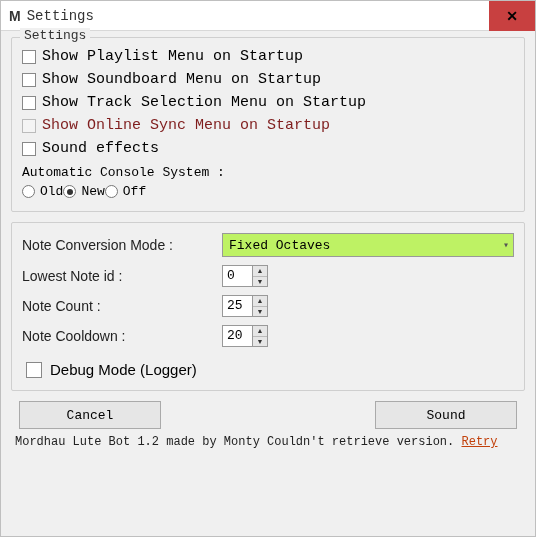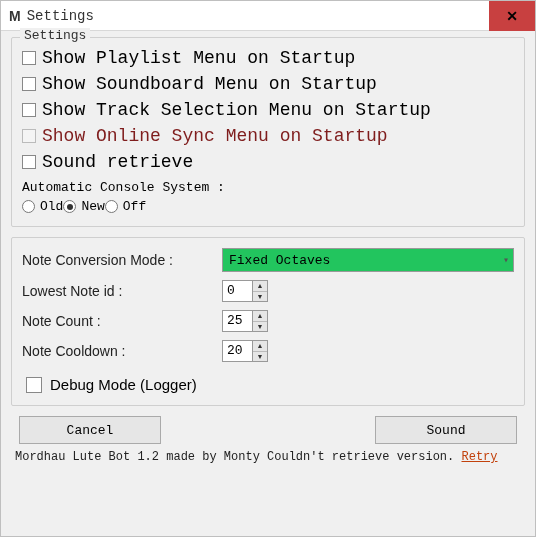"Show Playlist Menu on Startup" .checkbox-row { font-size: 18px -> 15px }
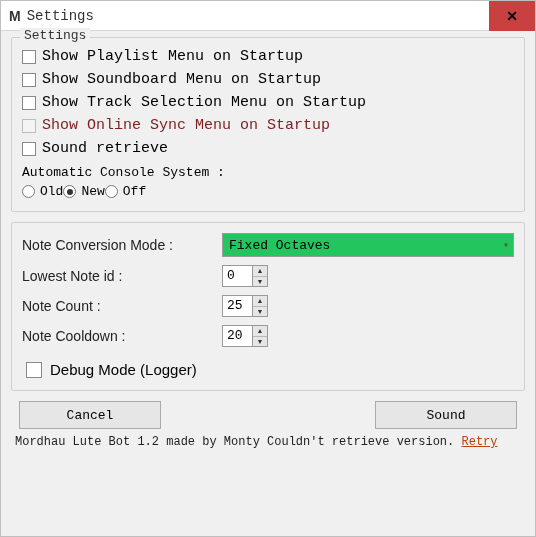"Sound retrieve" span { text: retrieve -> effects }
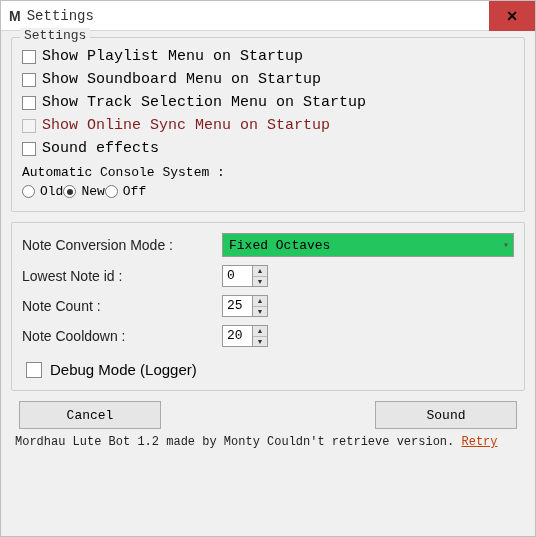"Fixed Octaves" .dropdown { background: #22c55e -> #bef264 }
